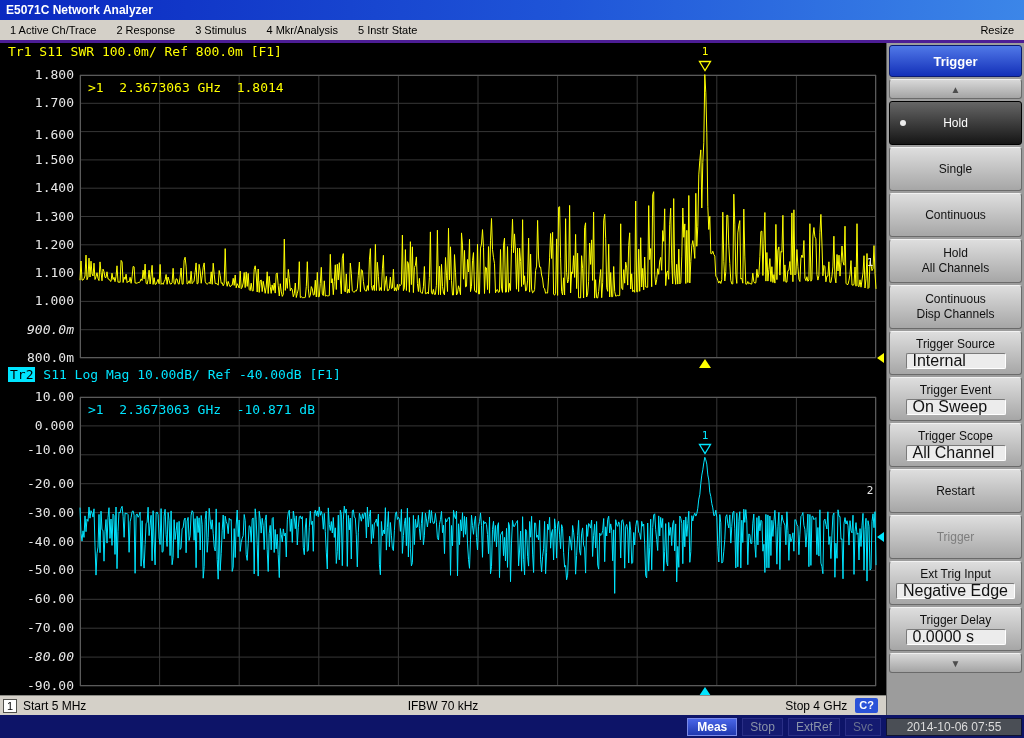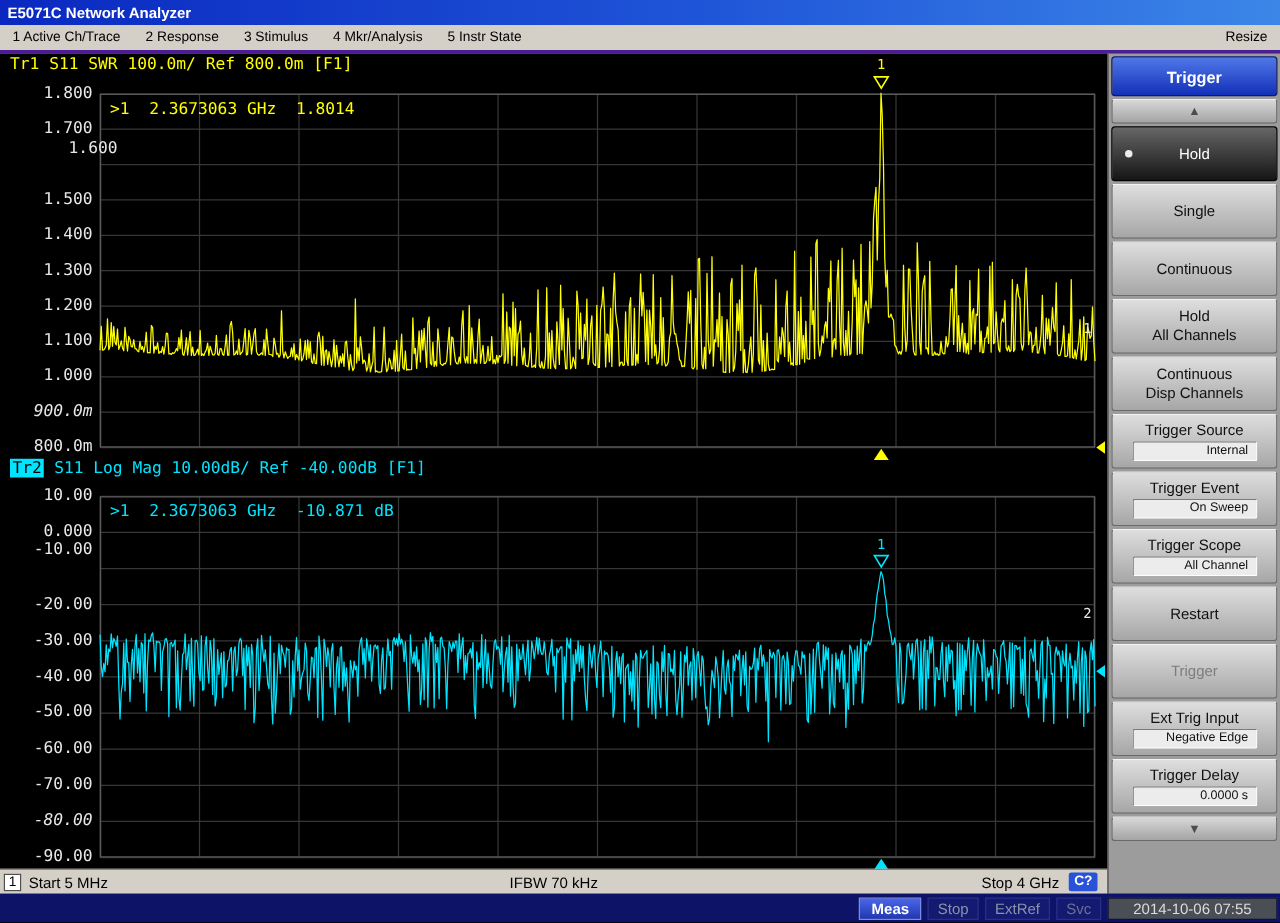"1.600" div.ytick { margin-left: 20px -> none; top: 68px -> 84px }
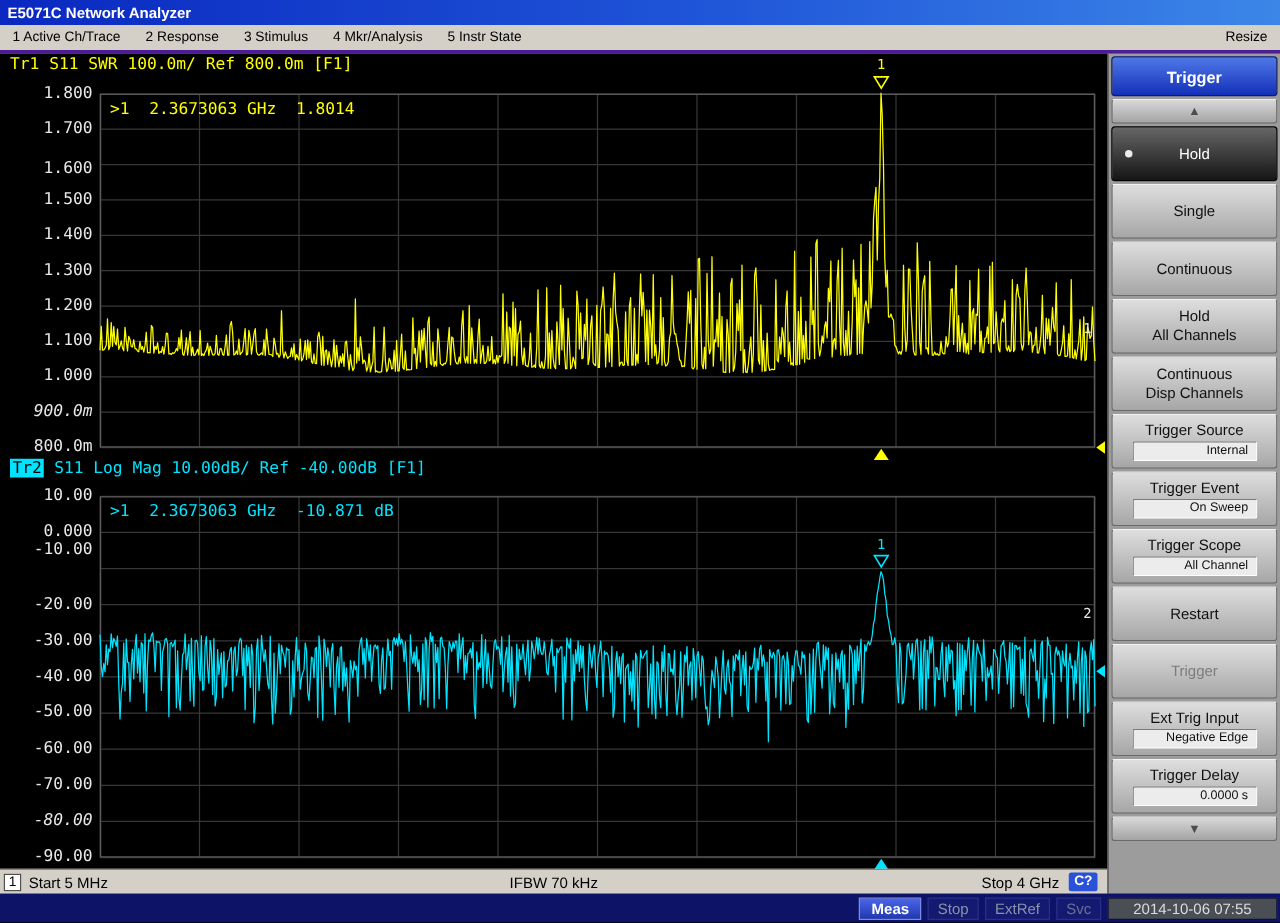"Internal" .skey .val { font-size: 10px -> 16px; text-align: right -> left }
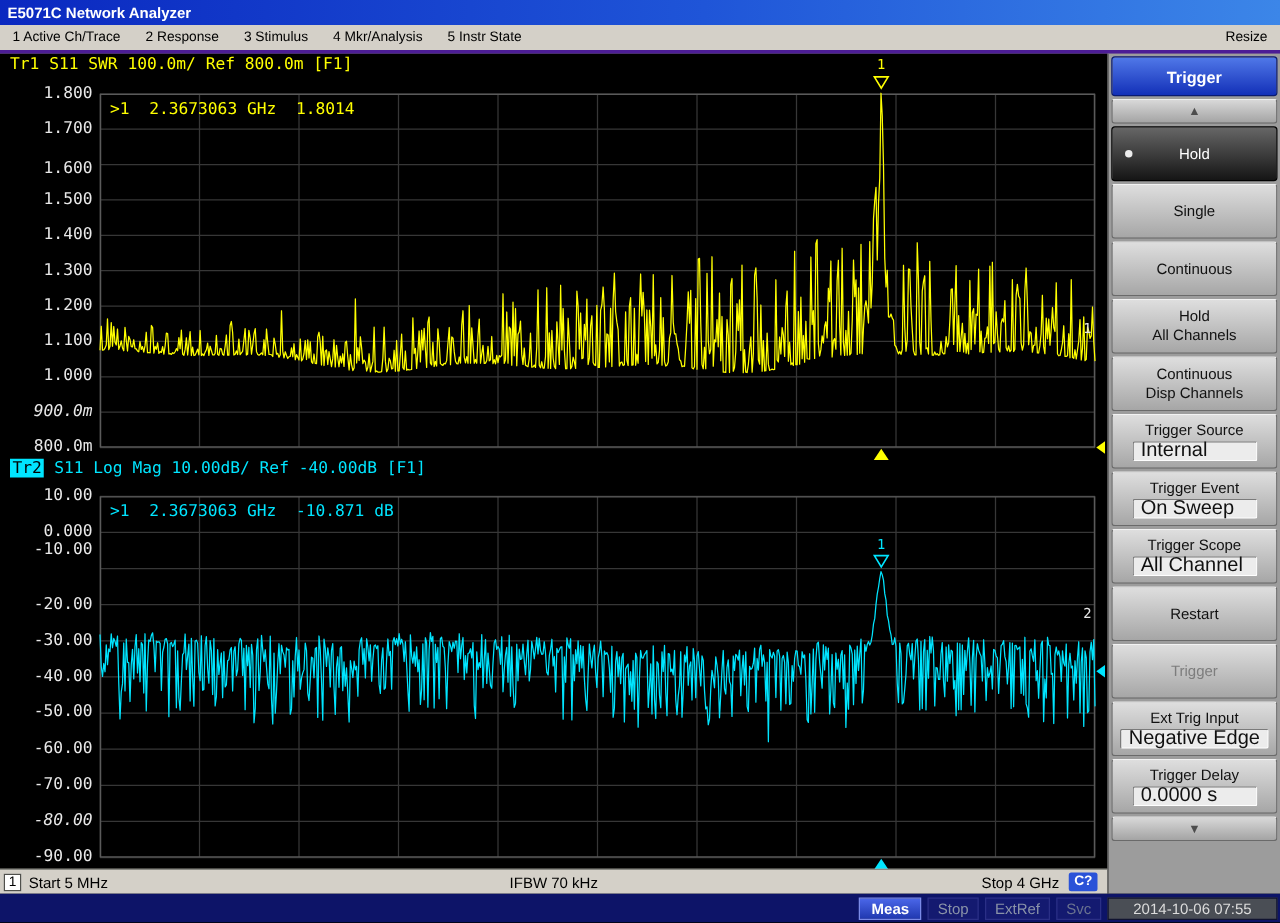"-10.00" div.ytick { top: 389px -> 399px }
